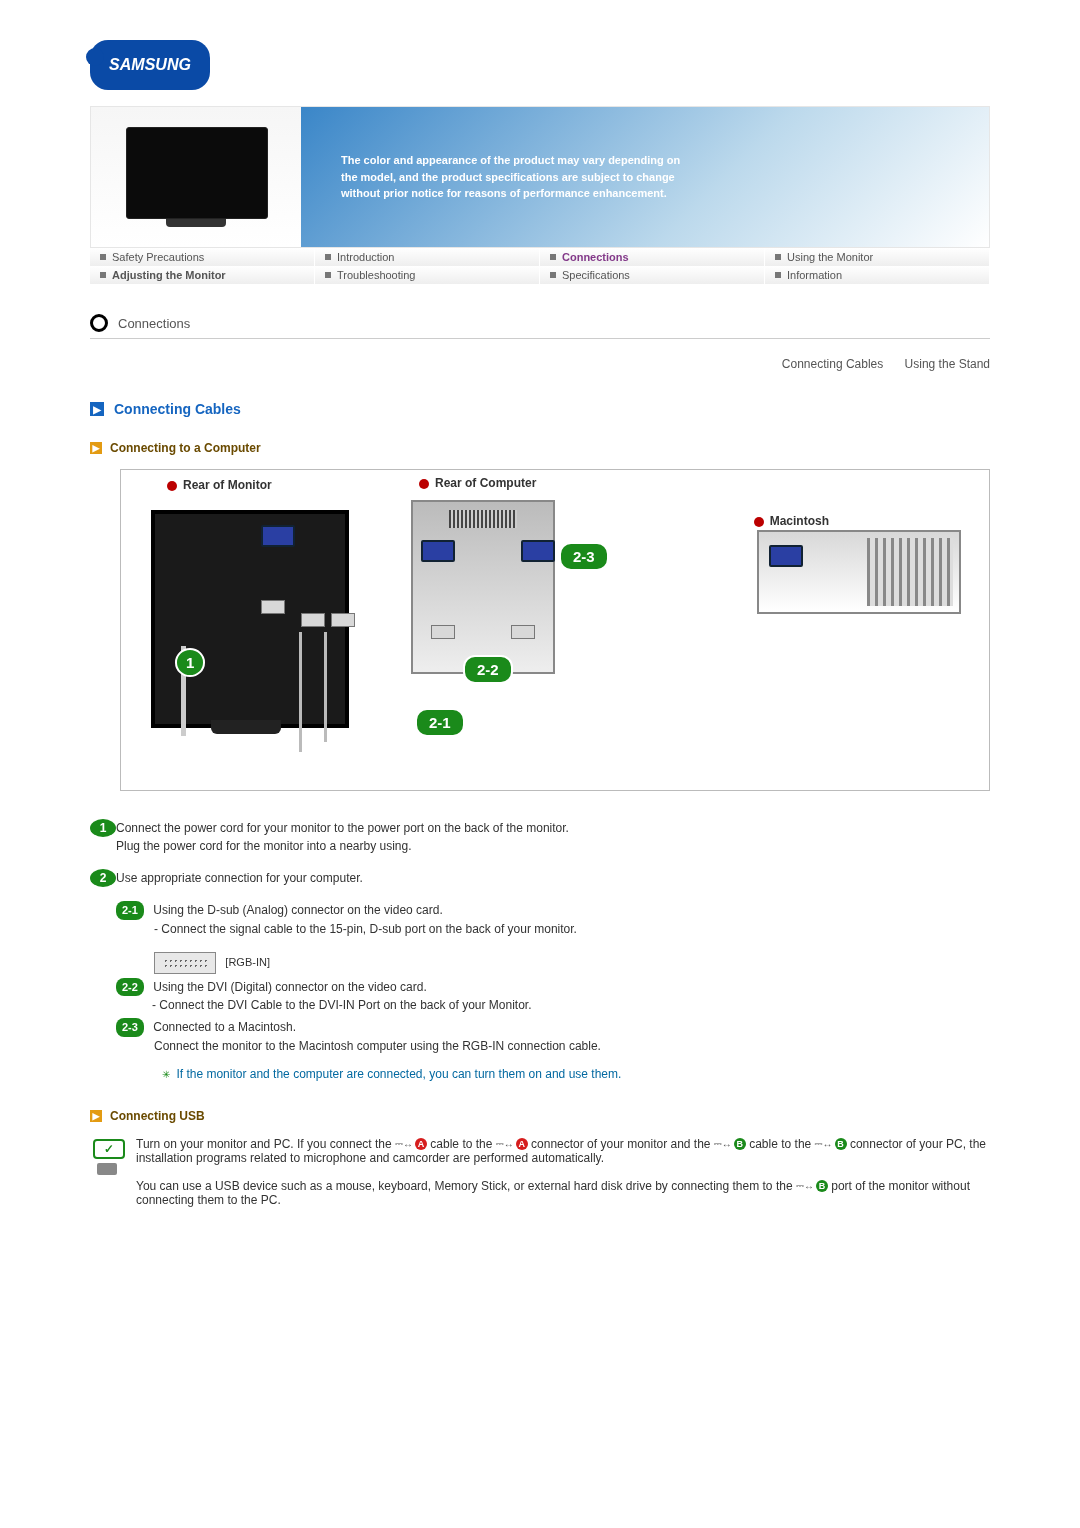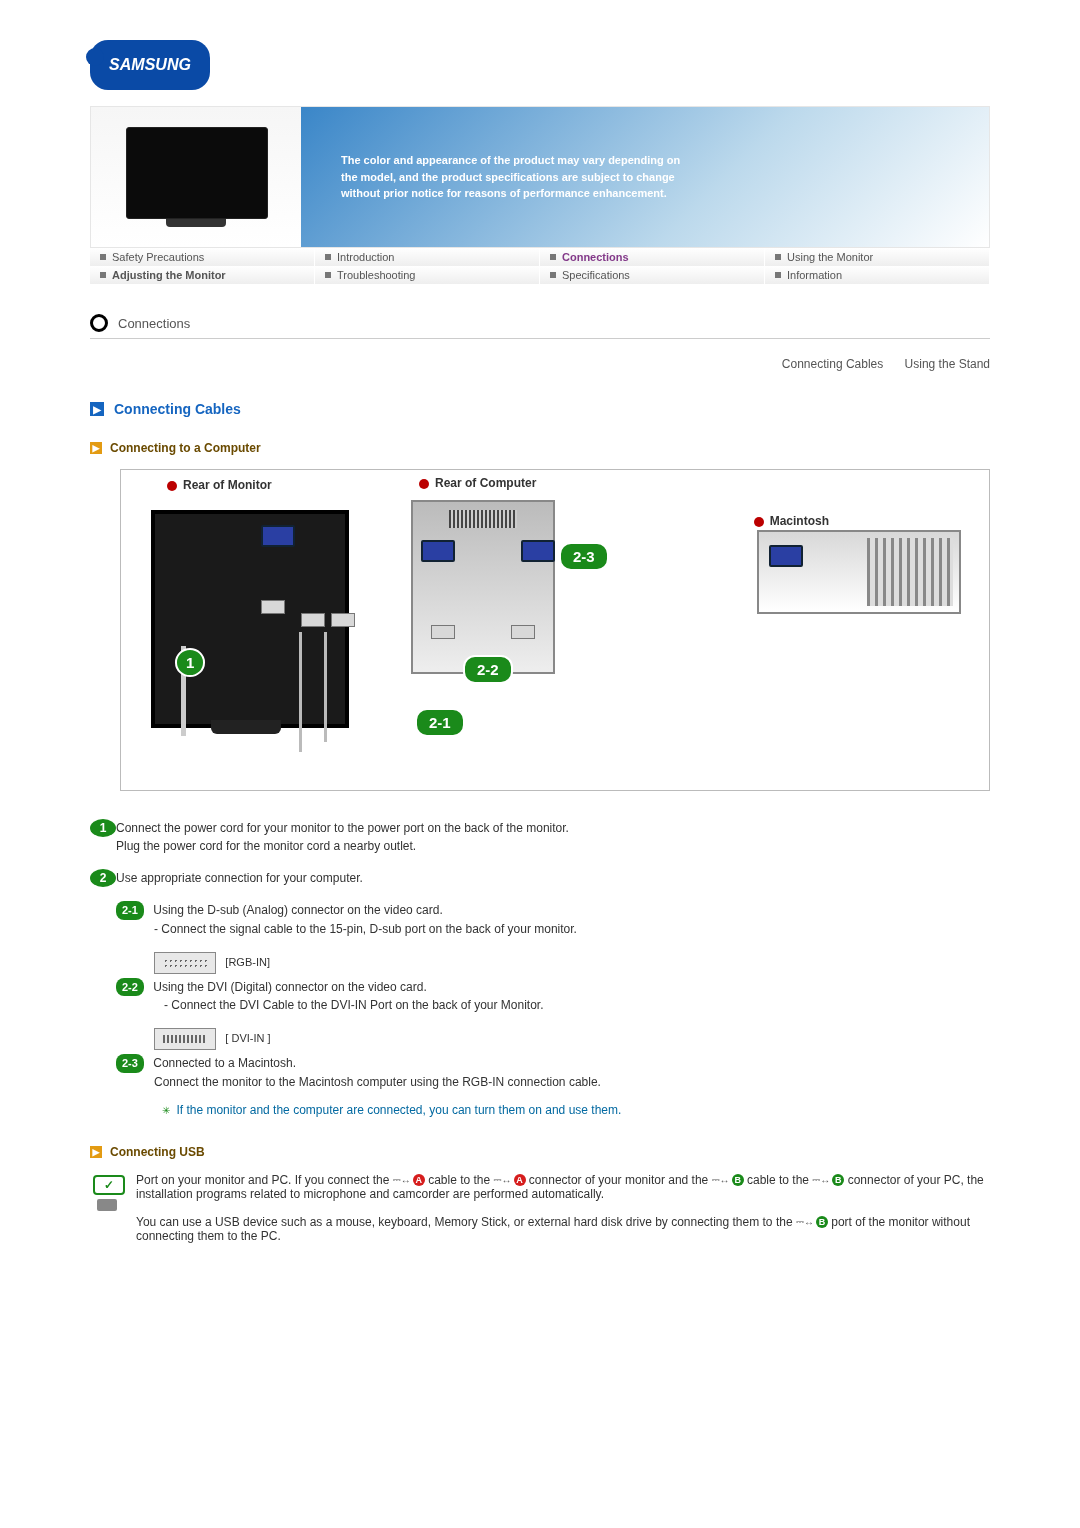"Plug the power cord for" span { text: cord a nearby outlet -> into a nearby using }
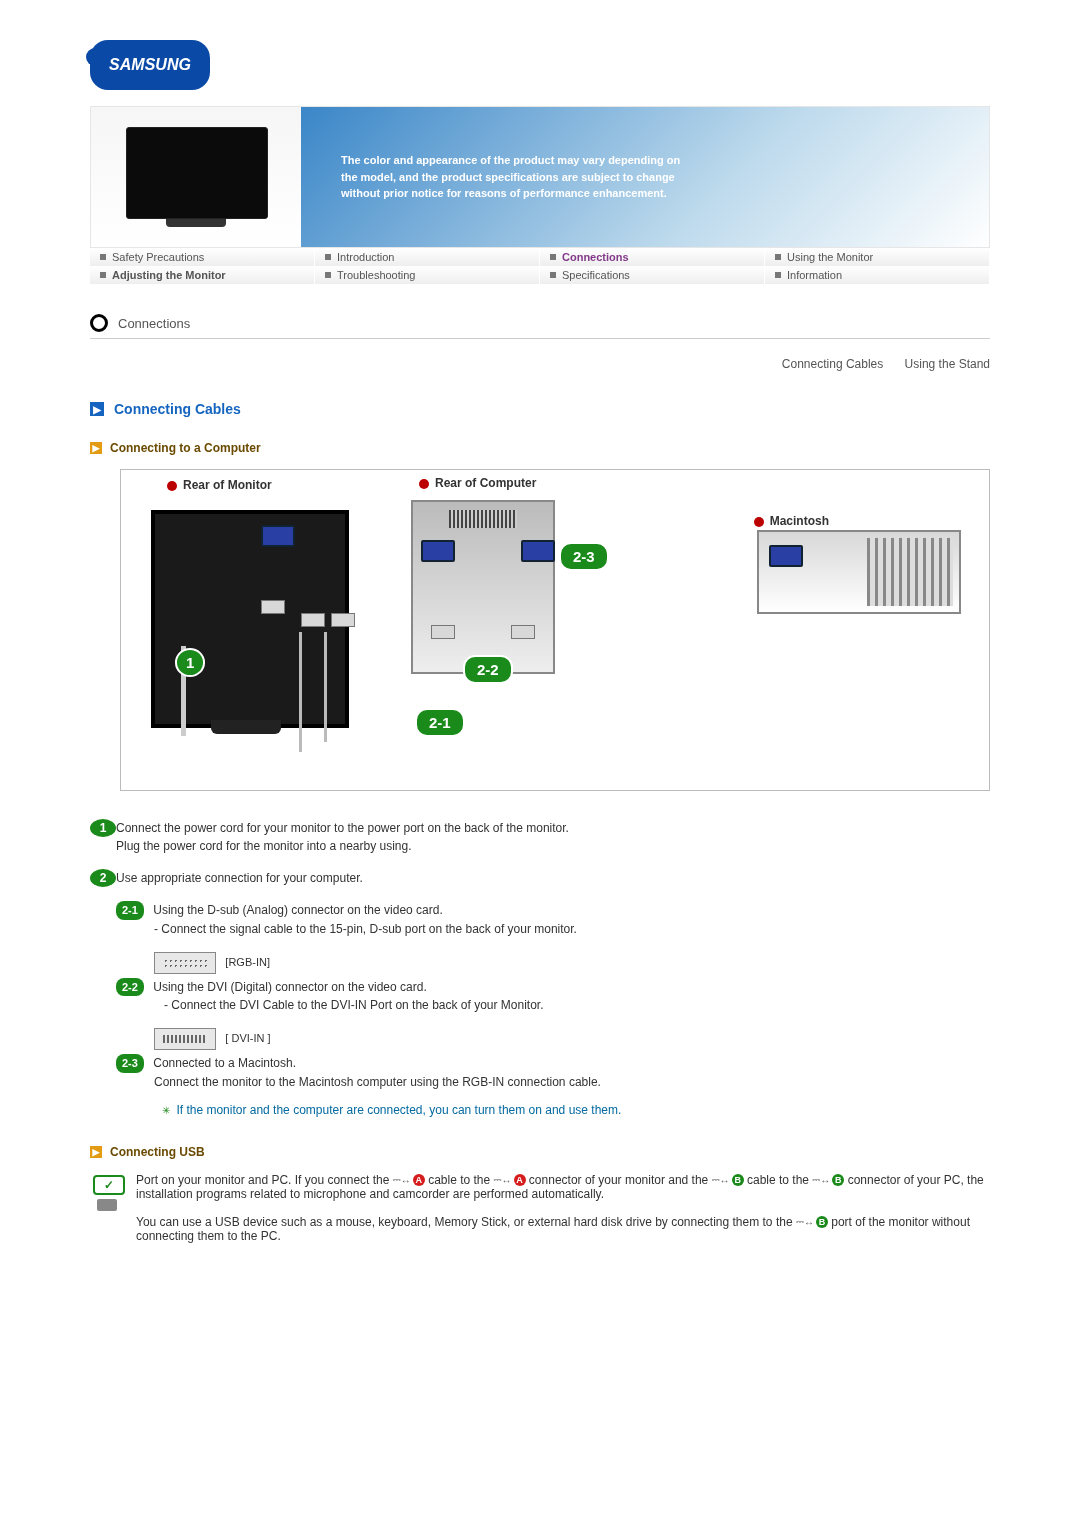"- Connect the DVI Cable" span { margin-left: 48px -> 36px }
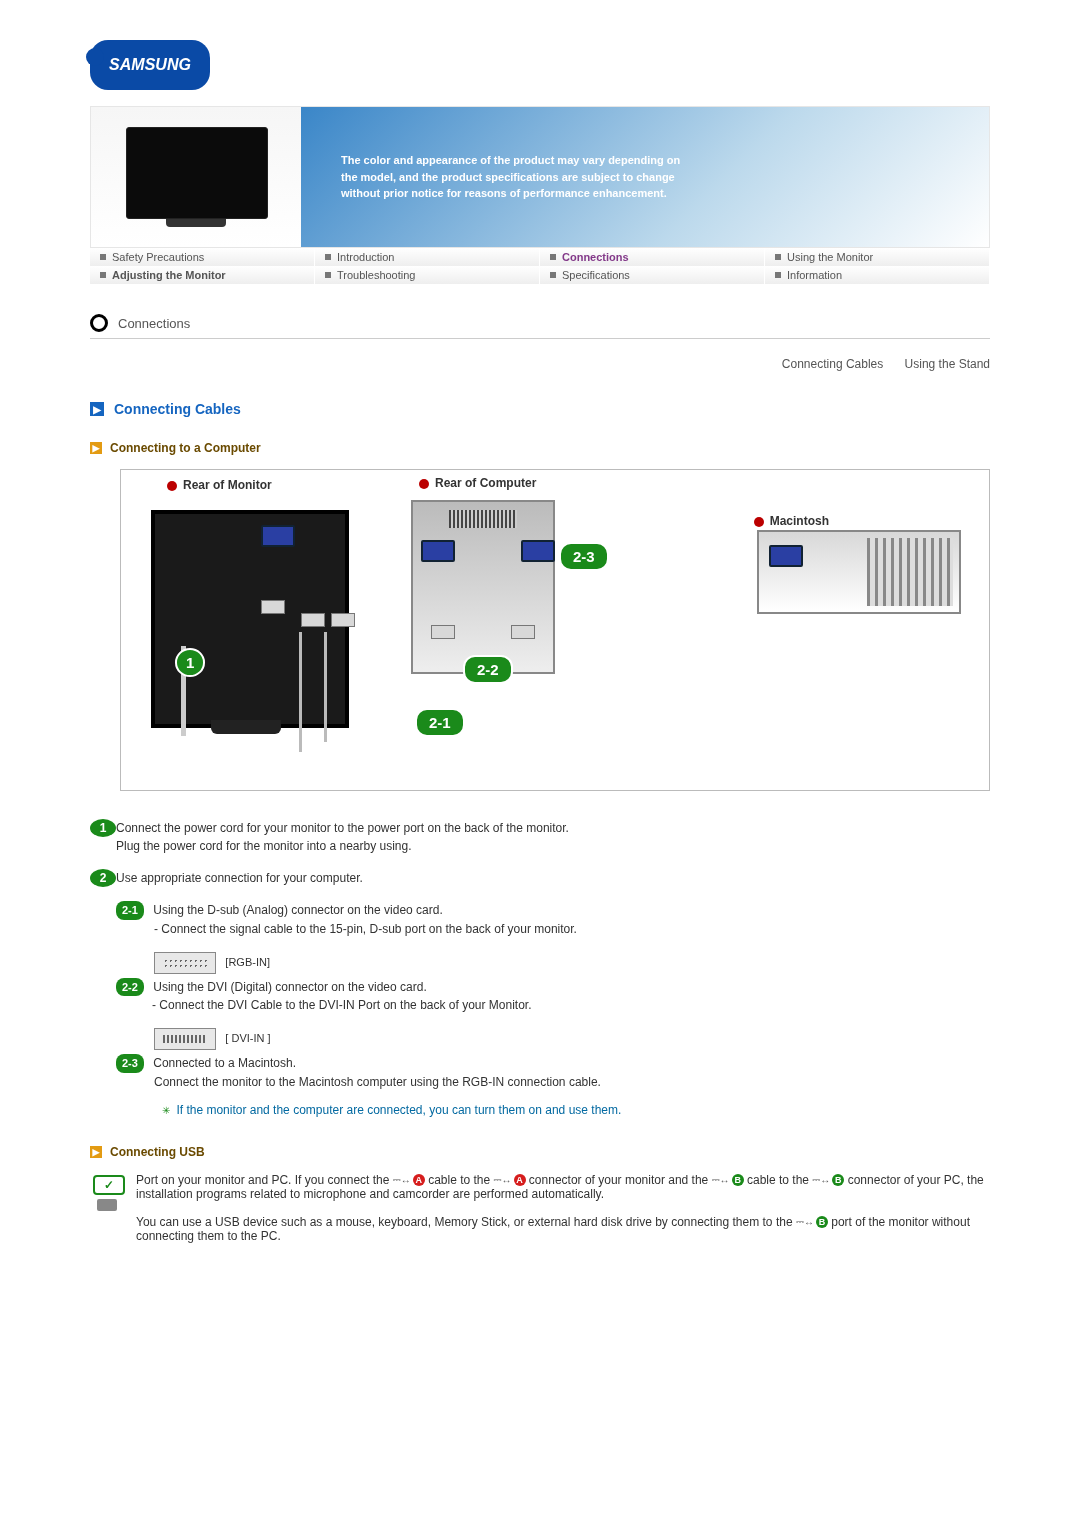"[ DVI-IN ]" div { html: <div> <span></span> <span>[ DVI-IN ]</span> </div> -> none }
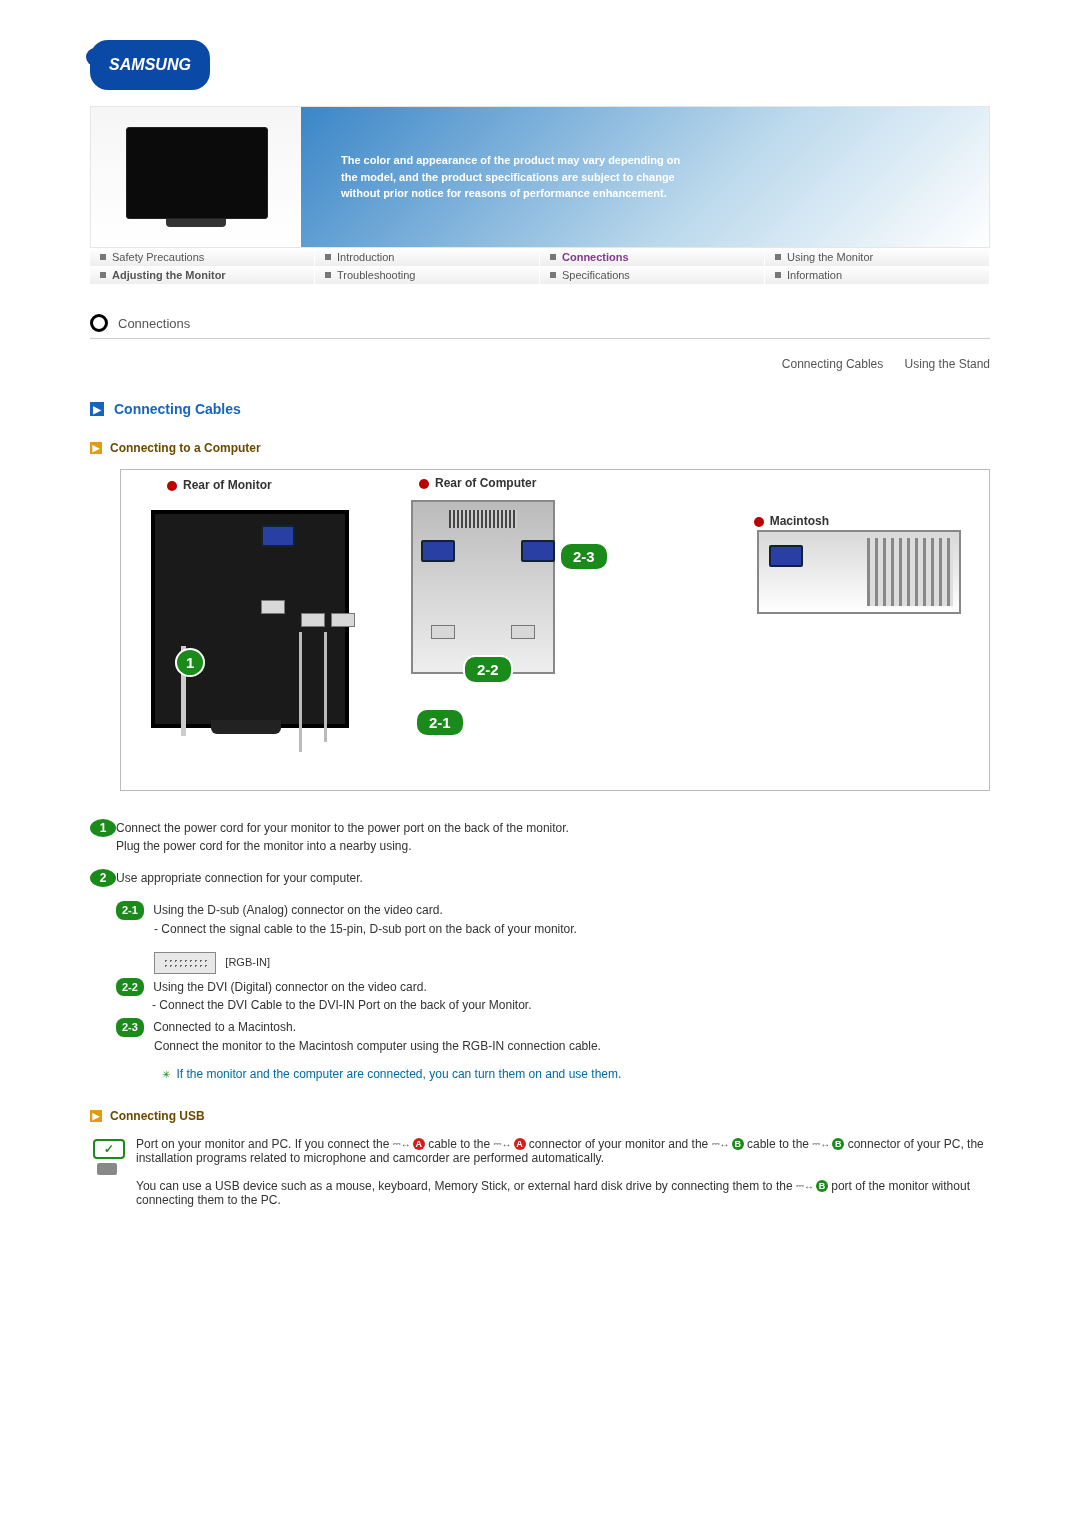"Port on your monitor and" span { text: Port -> Turn }
